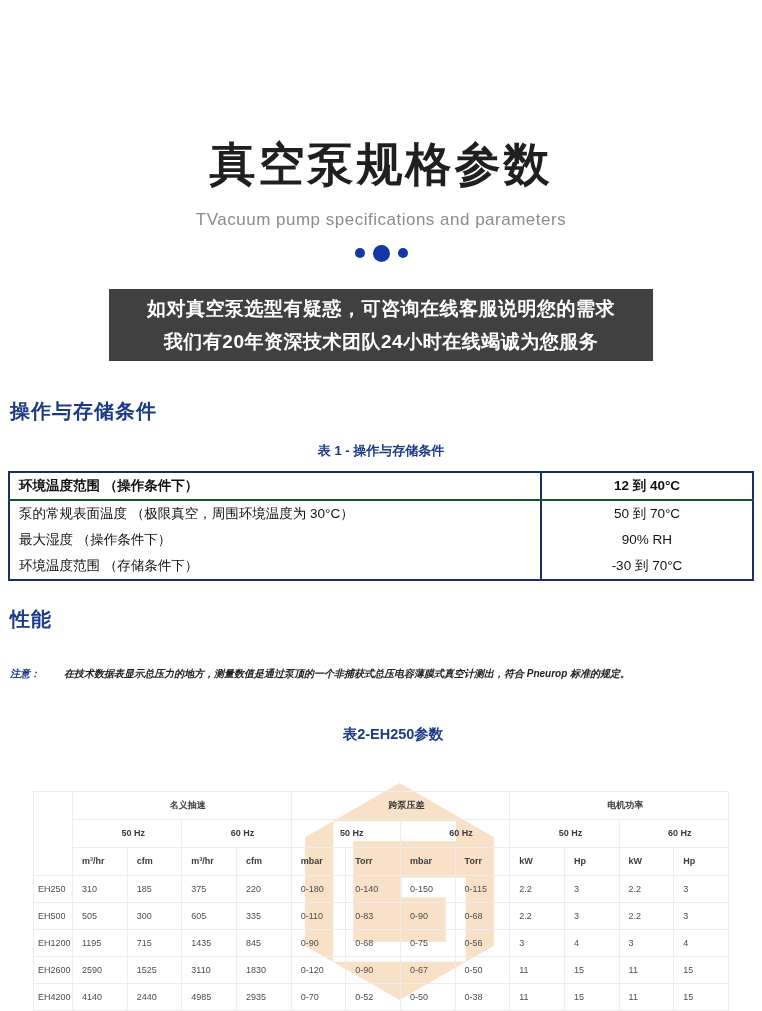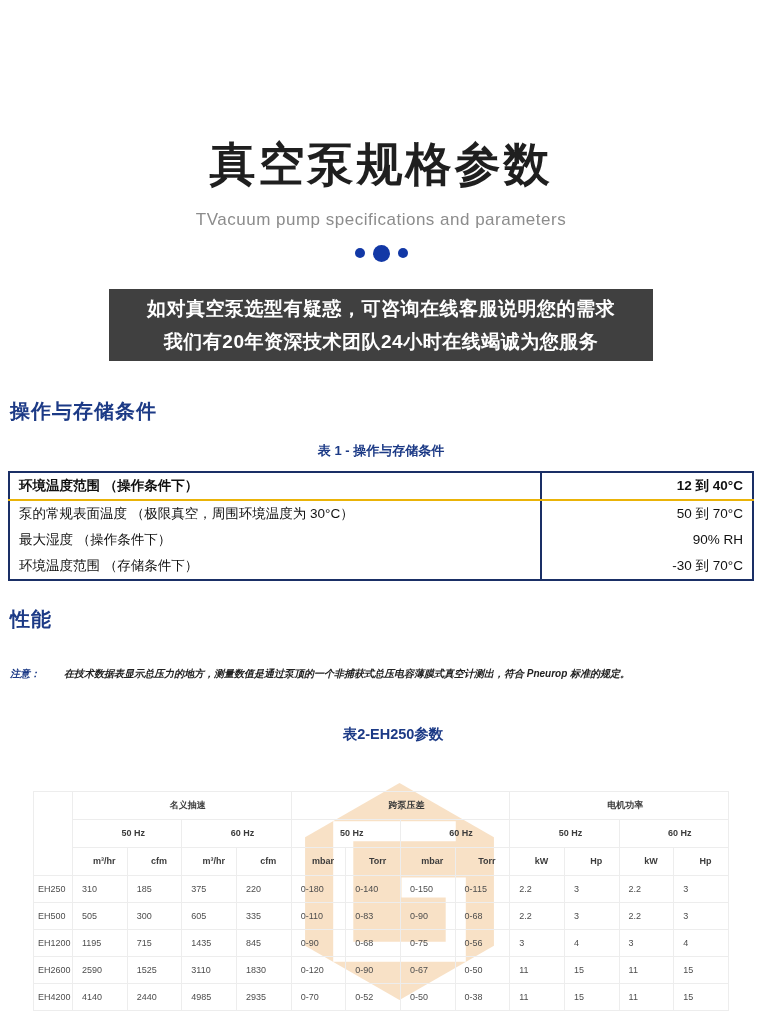"环境温度范围 （操作条件下）" table.cond tr.first td { border-bottom: 2px solid #eab308 -> 2px solid #14532d }
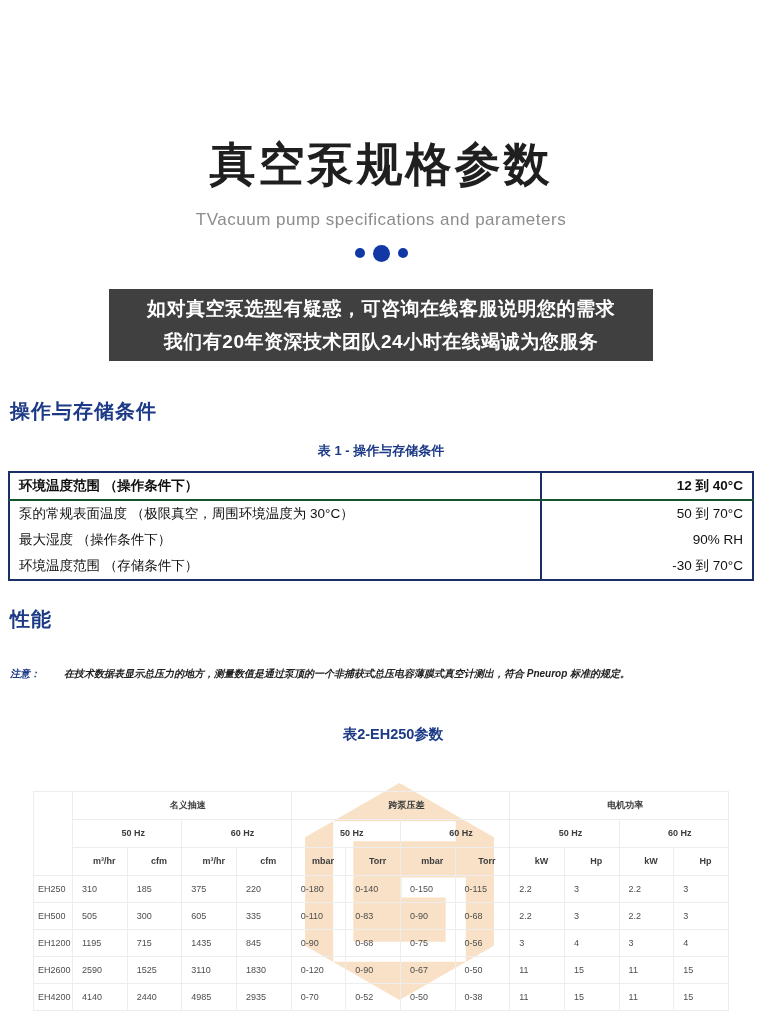"12 到 40°C" table.cond td.c-value { text-align: right -> center }
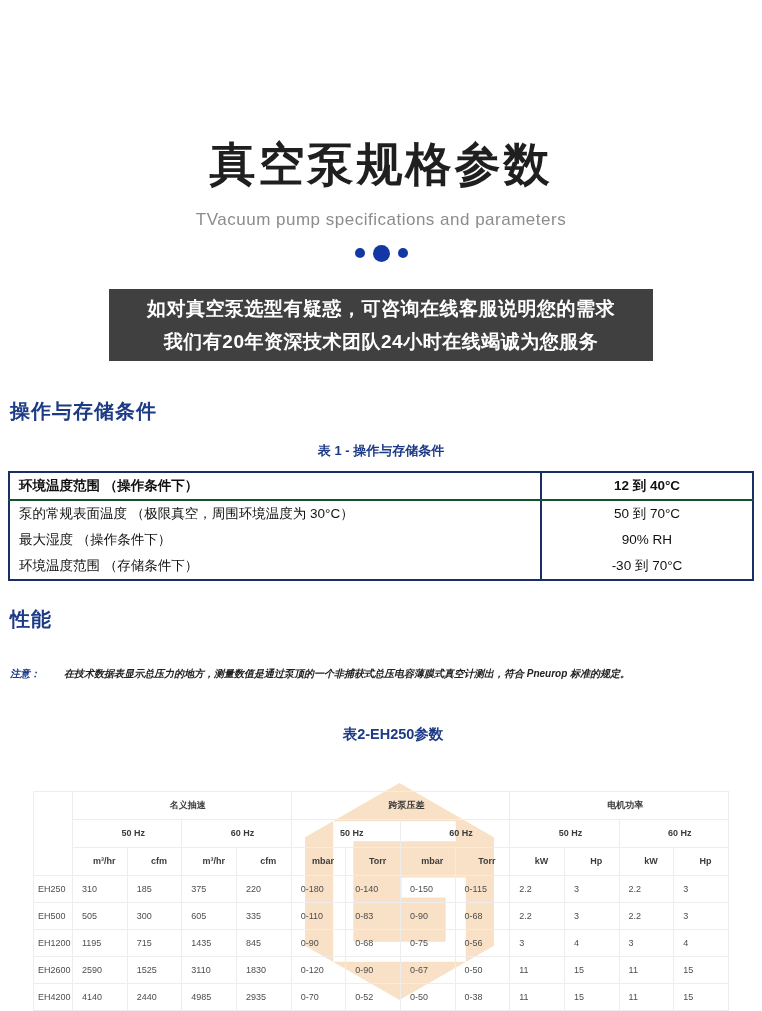"m³/hr" table.spec th { text-align: center -> none }
